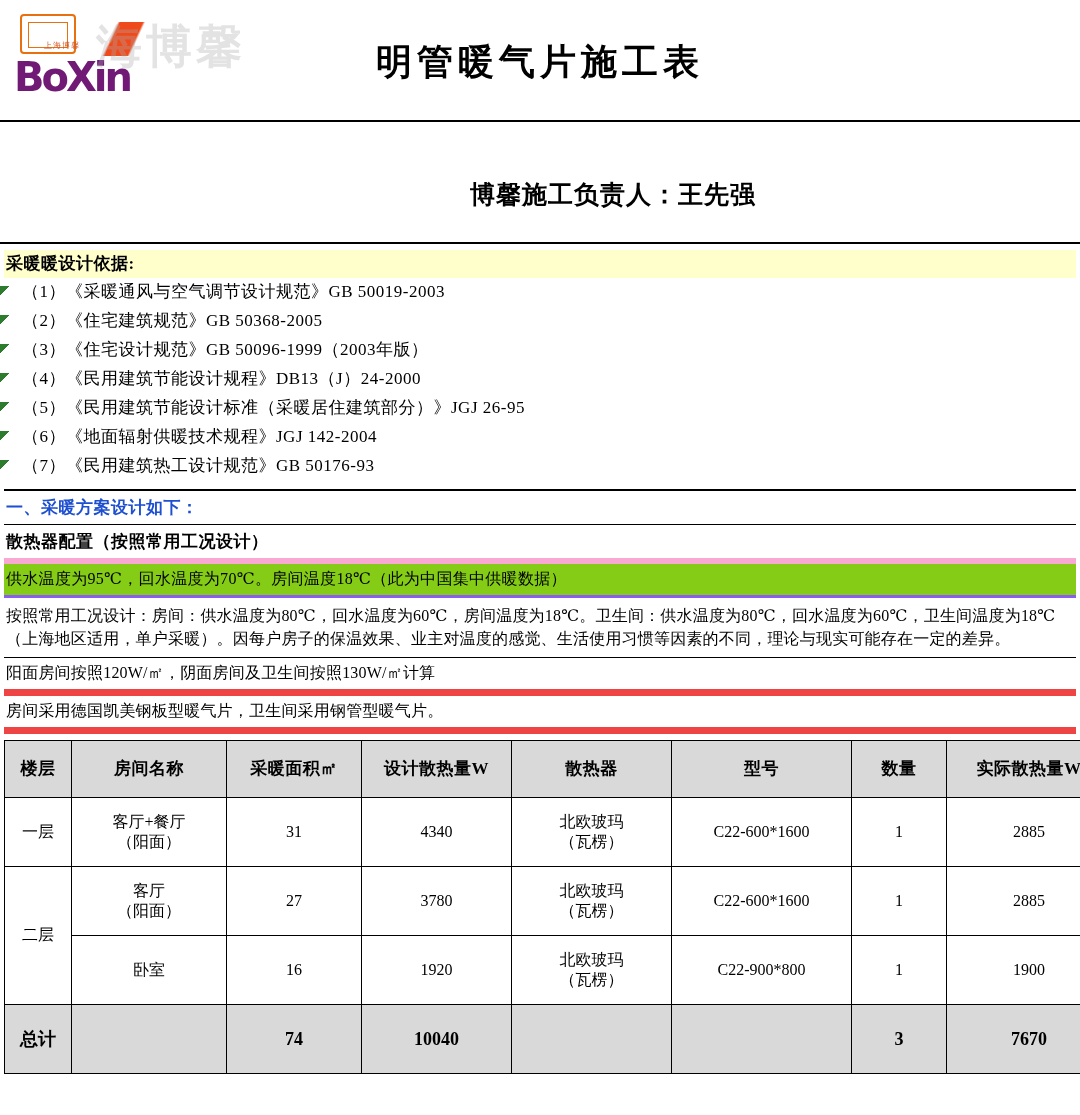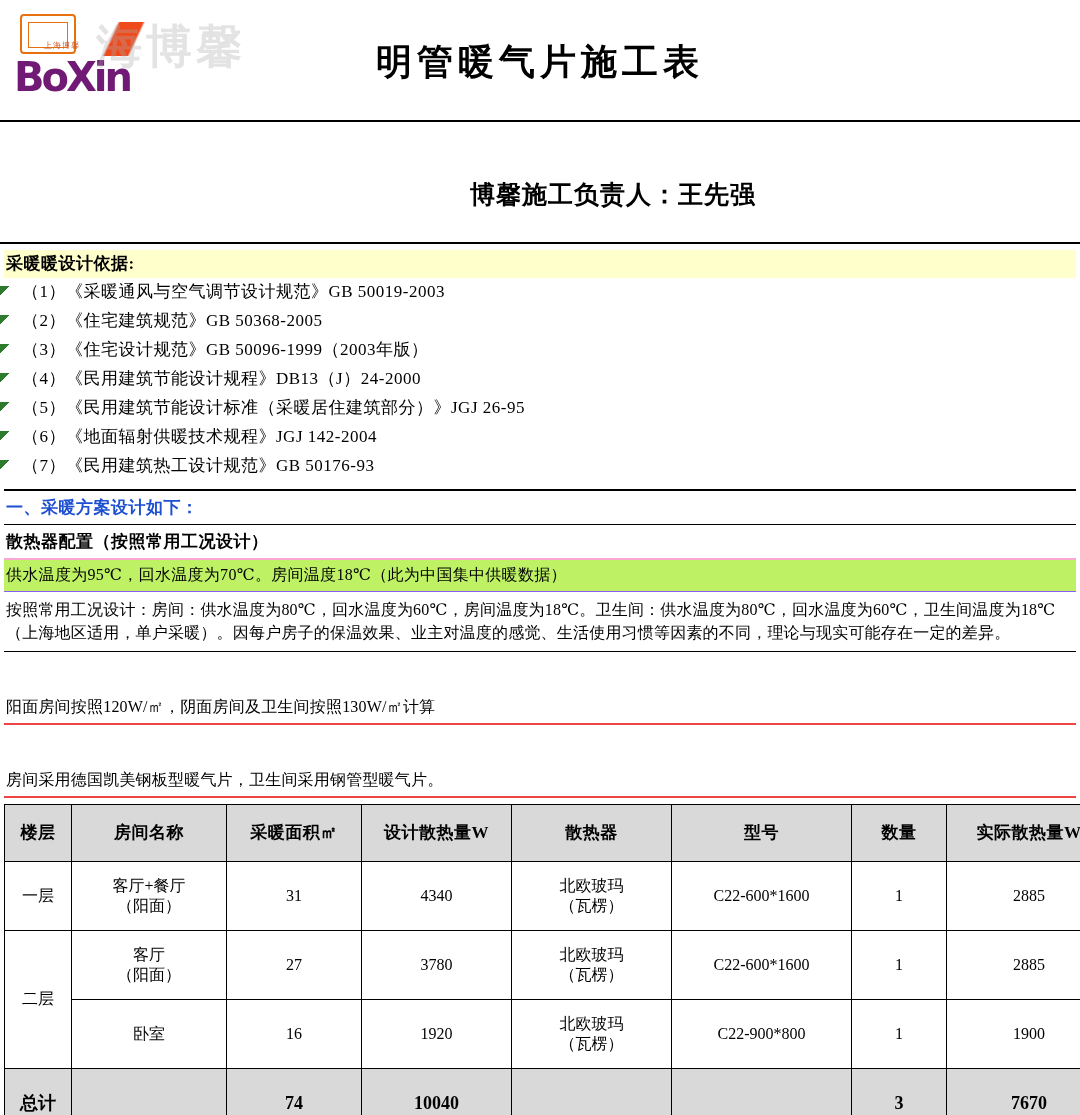"散热器配置（按照常用工况设计）" .sub-heading { border-bottom: 2px solid #f9a8d4 -> 6px solid #f9a8d4 }
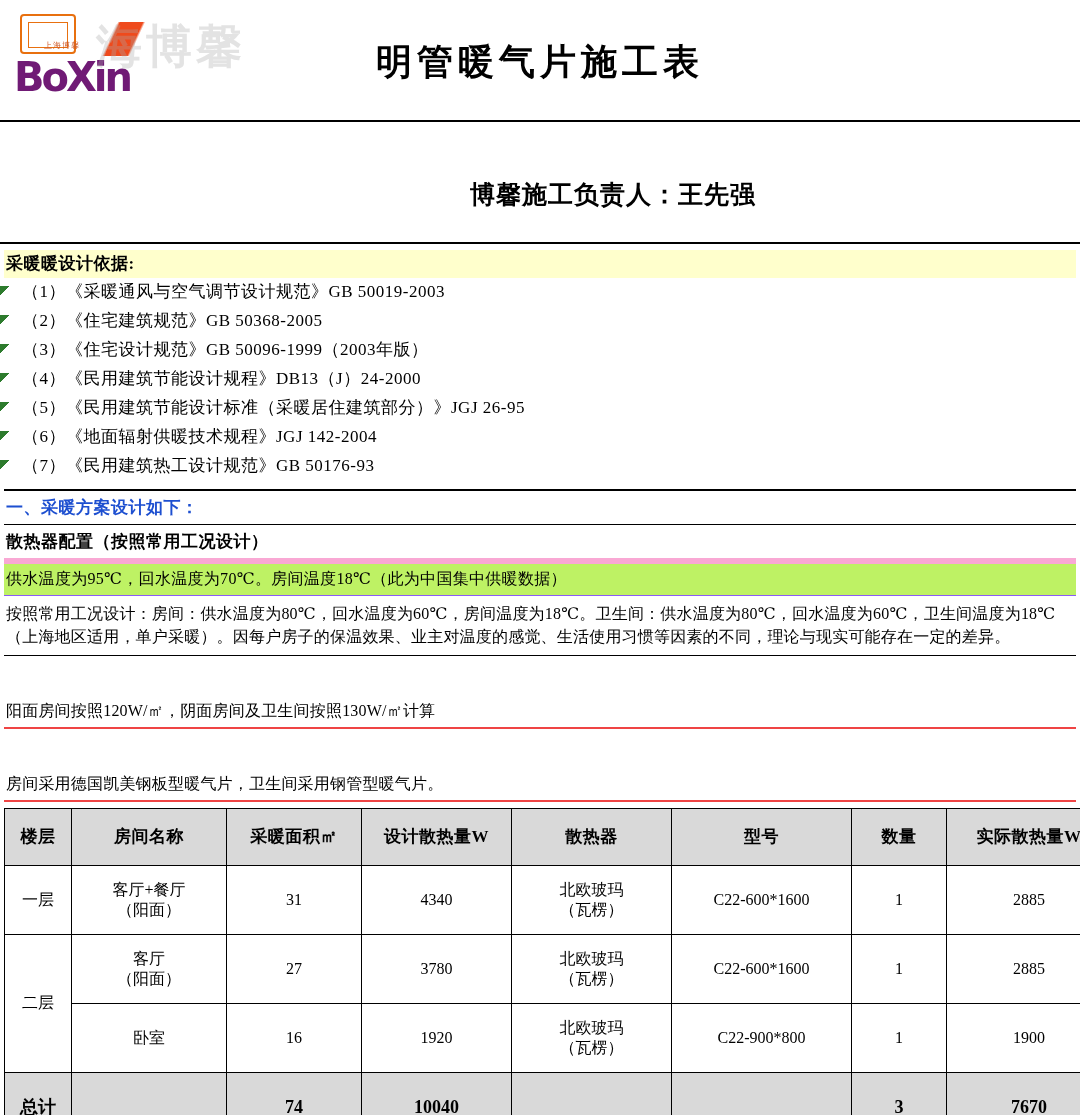"供水温度为95℃，回水温度为70℃。房间温度18℃（此为中国集中供暖数据）" .note-yellow { background: #bef264 -> #84cc16; border-bottom: 1px solid #8b5cf6 -> 3px solid #8b5cf6 }
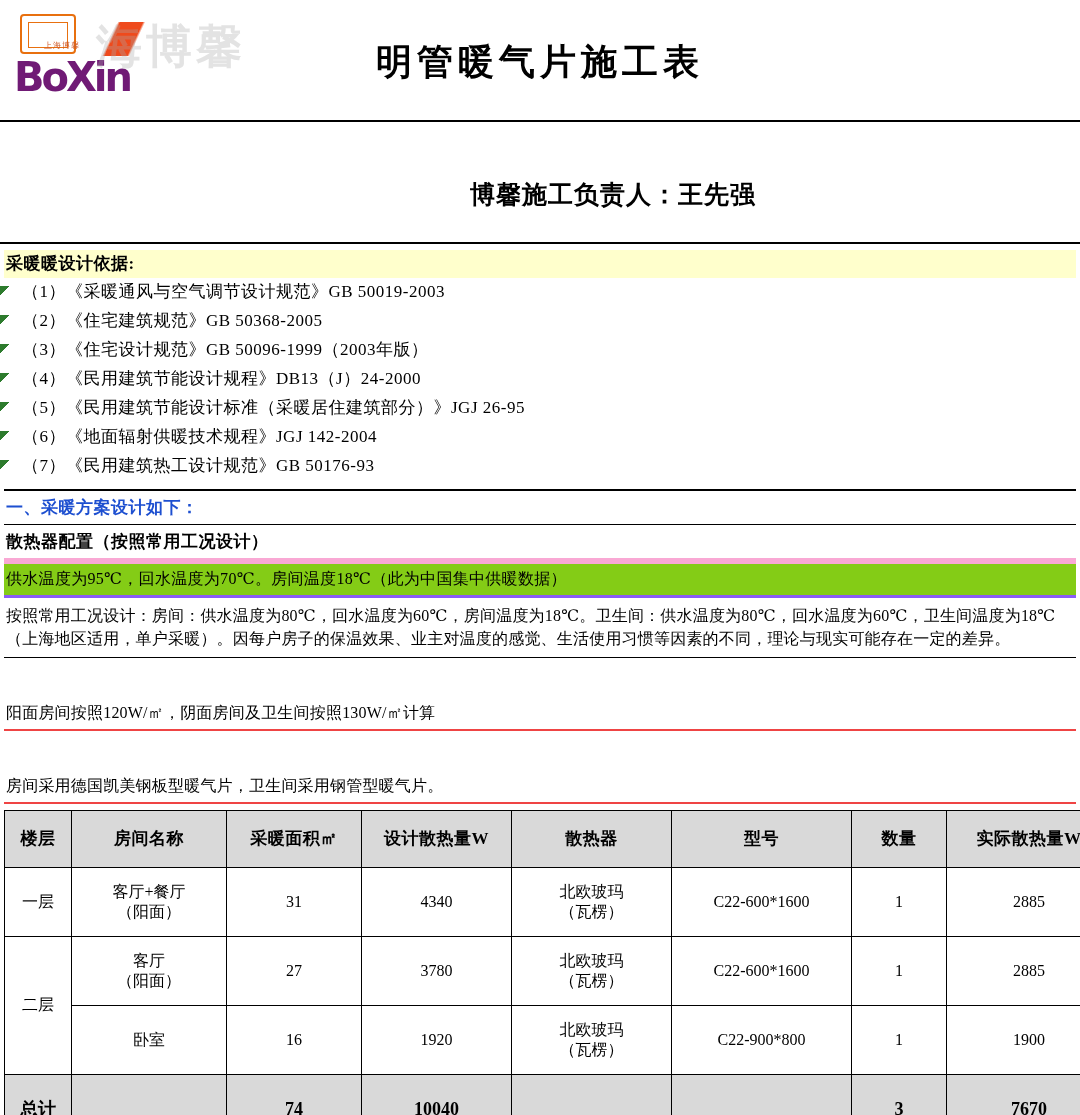"阳面房间按照120W/㎡，阴面房间及卫生间按照130W/㎡计算" .para-line { border-bottom: 2px solid #ef4444 -> 7px solid #ef4444; margin-top: 40px -> none }
